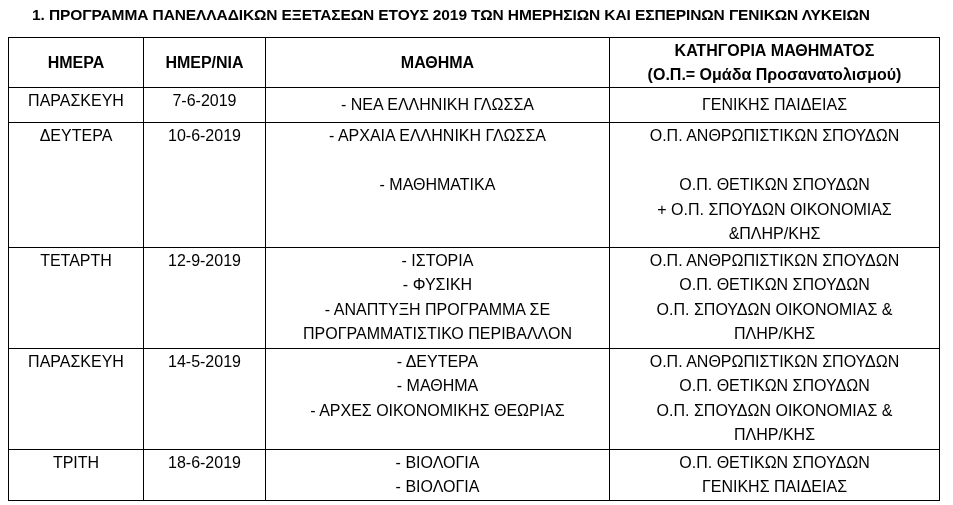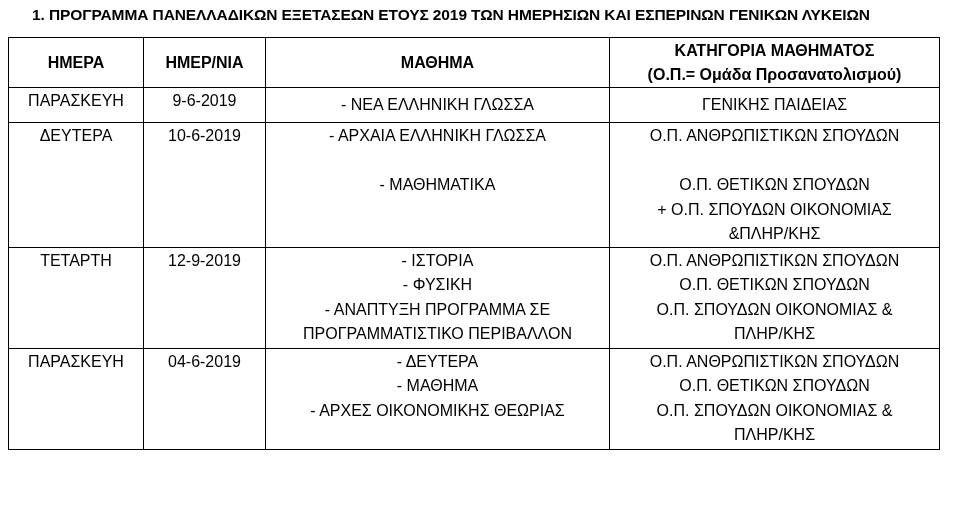"9-6-2019" td { text: 9-6-2019 -> 7-6-2019 }
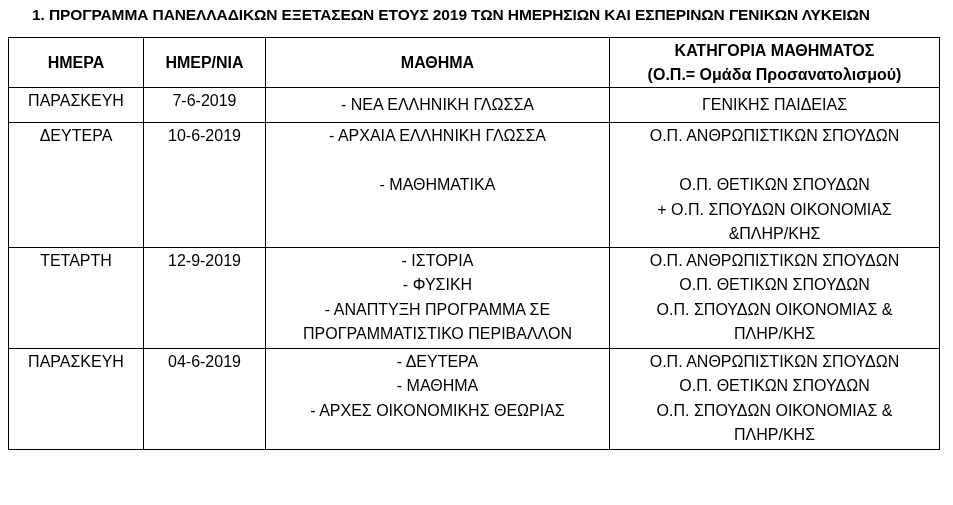"04-6-2019" td { text: 04-6-2019 -> 14-5-2019 }
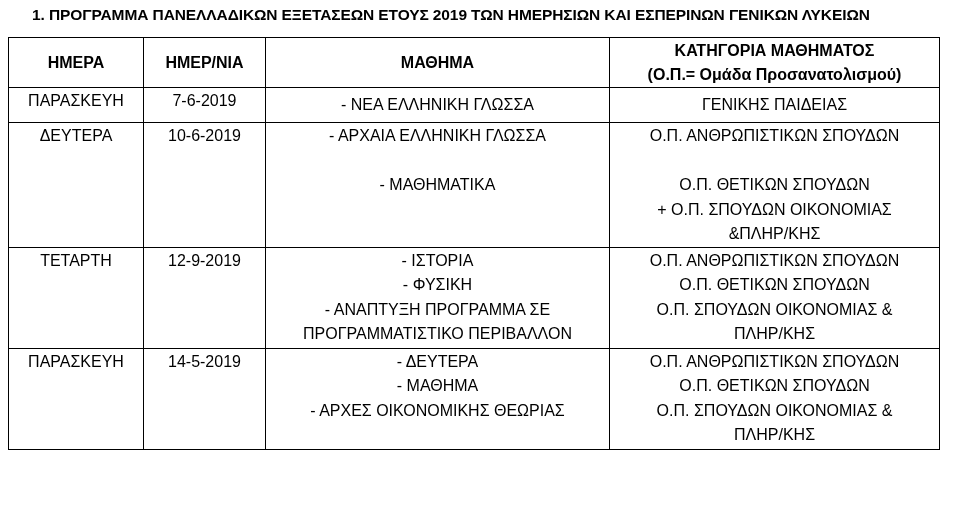"ΤΡΙΤΗ" tr { html: none -> <tr> <td>ΤΡΙΤΗ</td> <td>18-6-2019</td> <td> <span>- ΒΙΟΛΟΓΙΑ</span> <span>- ΒΙΟΛΟΓΙΑ</span> </td> <td> <span>Ο.Π. ΘΕΤΙΚΩΝ ΣΠΟΥΔΩΝ</span> <span>ΓΕΝΙΚΗΣ ΠΑΙΔΕΙΑΣ</span> </td> </tr> }
